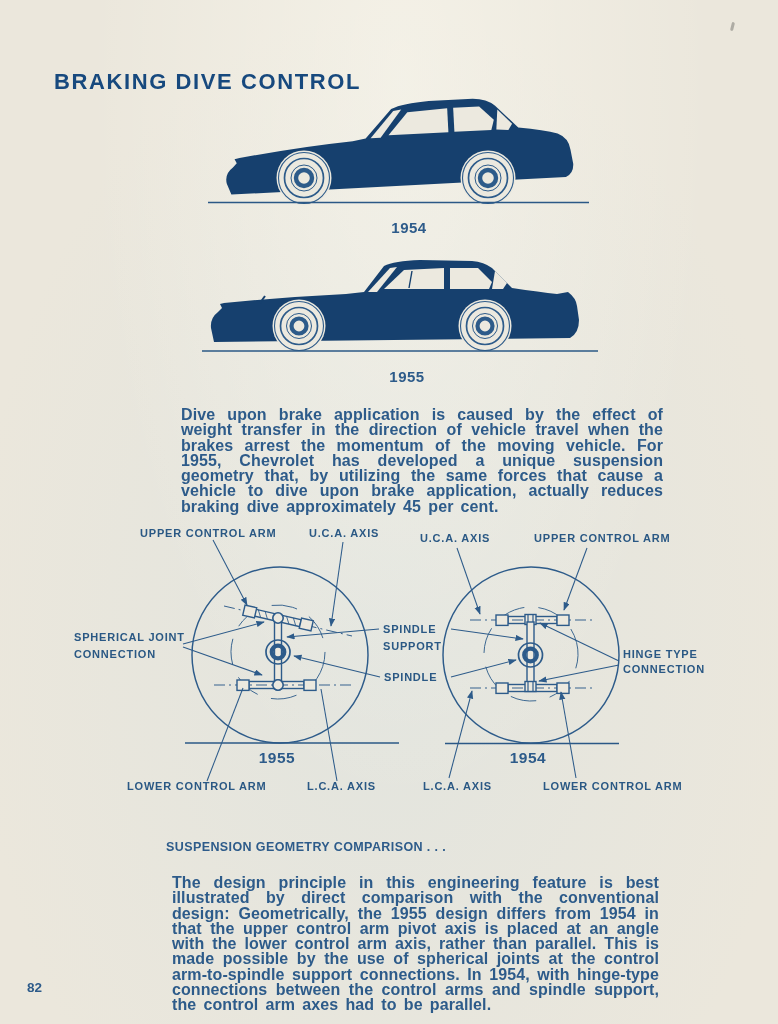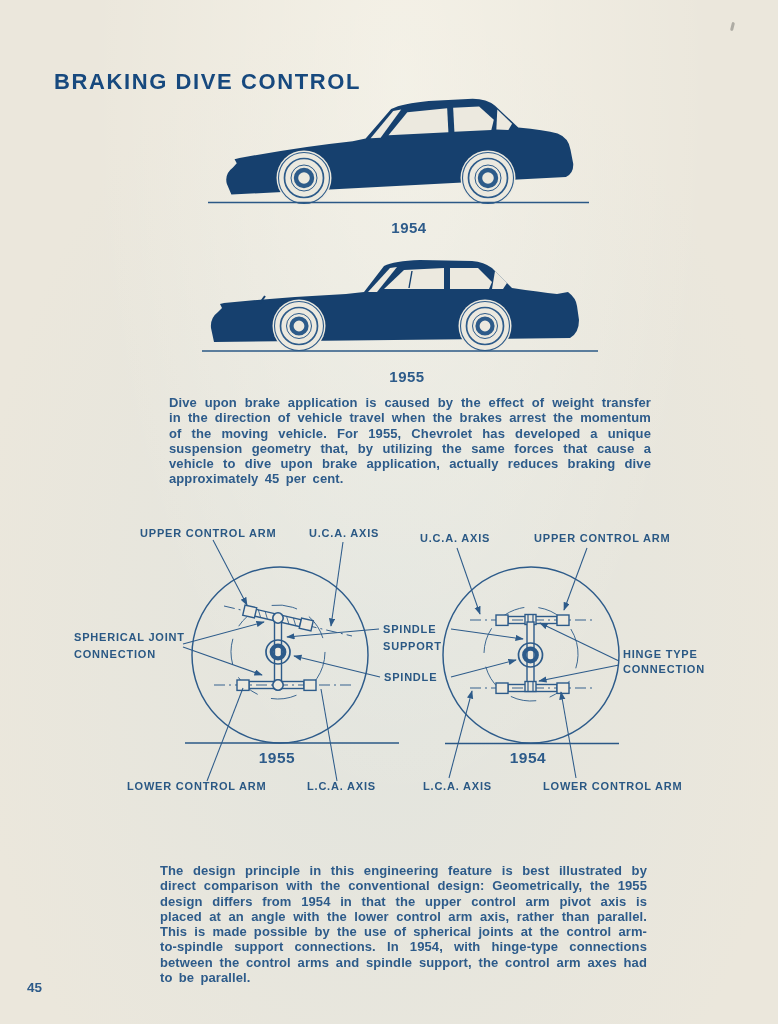"Dive upon brake application is" .body-text { font-size: 13px -> 16px; margin: 4px -> 16px }
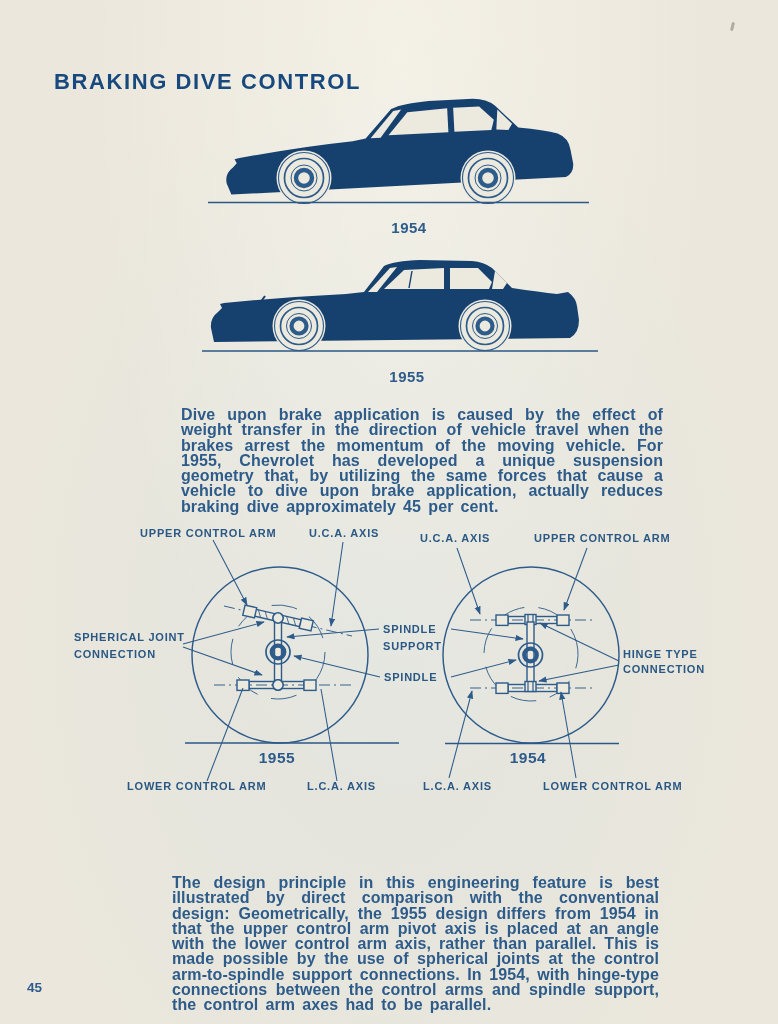"SUSPENSION GEOMETRY COMPARISON . ." h2.abs { html: none -> <h2>SUSPENSION GEOMETRY COMPARISON . . .</h2> }
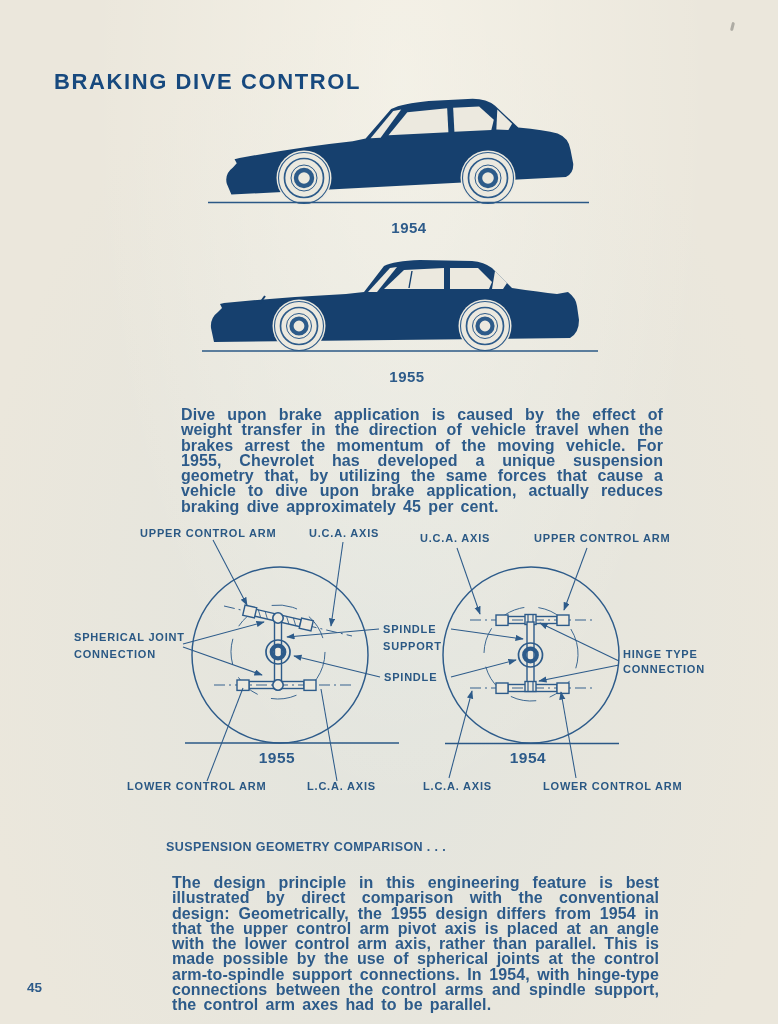"45" div.abs { text: 45 -> 82 }
